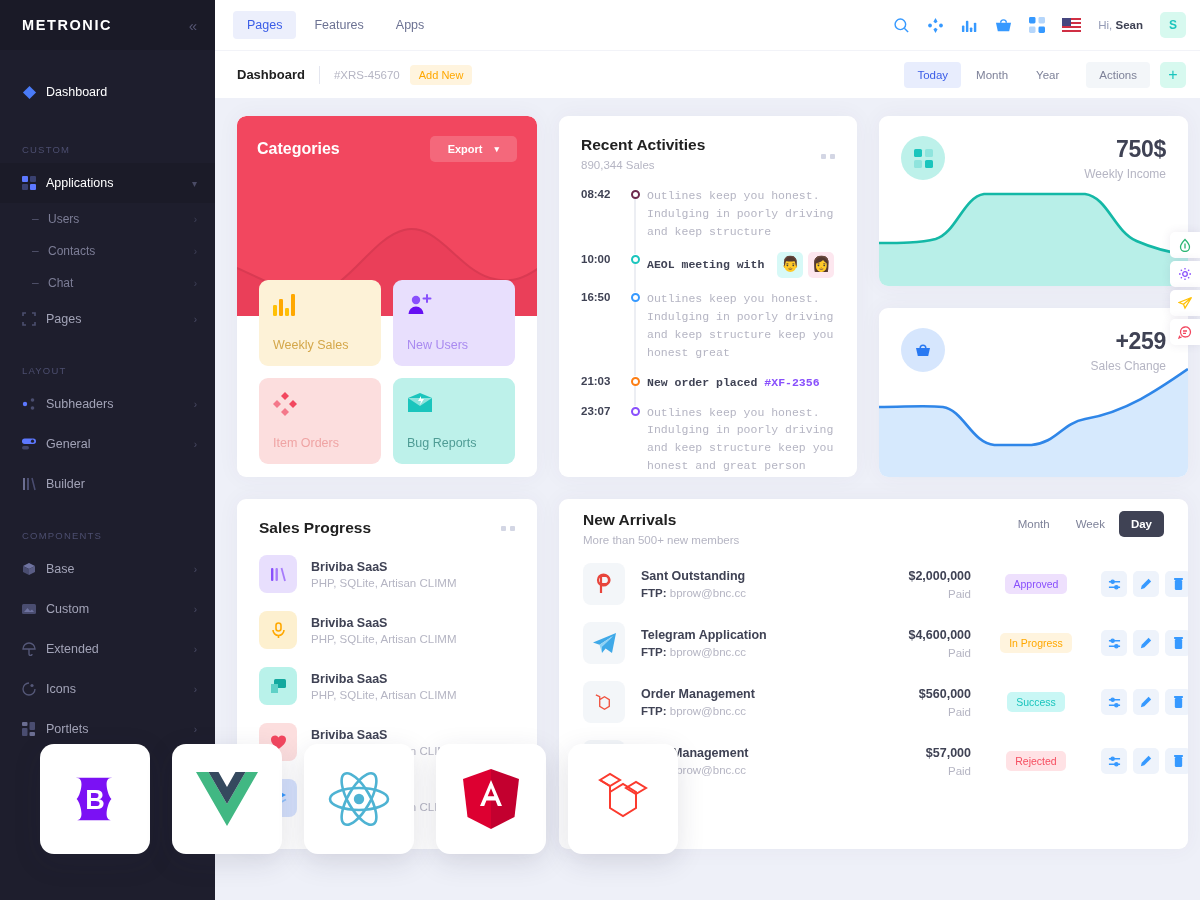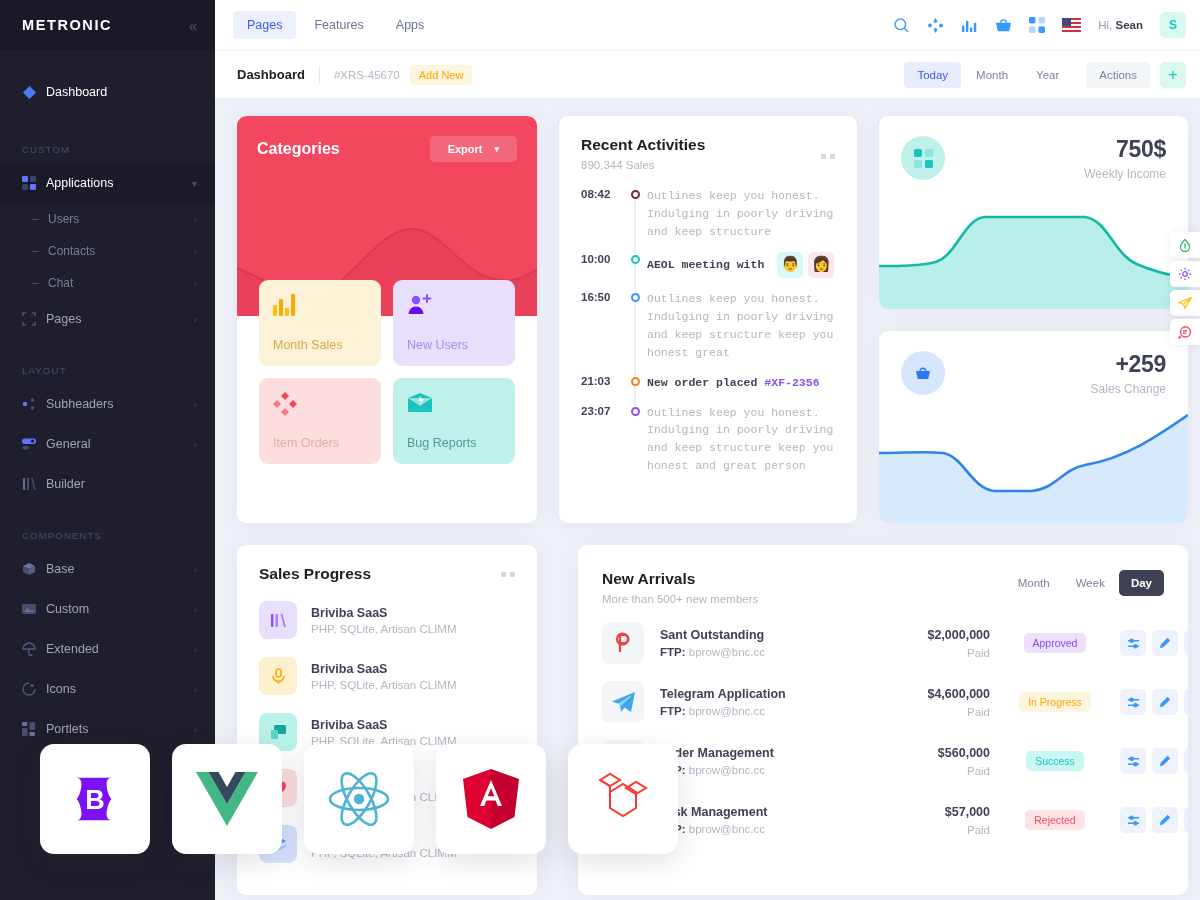"Categories" .row1 { height: 407px -> 361px }
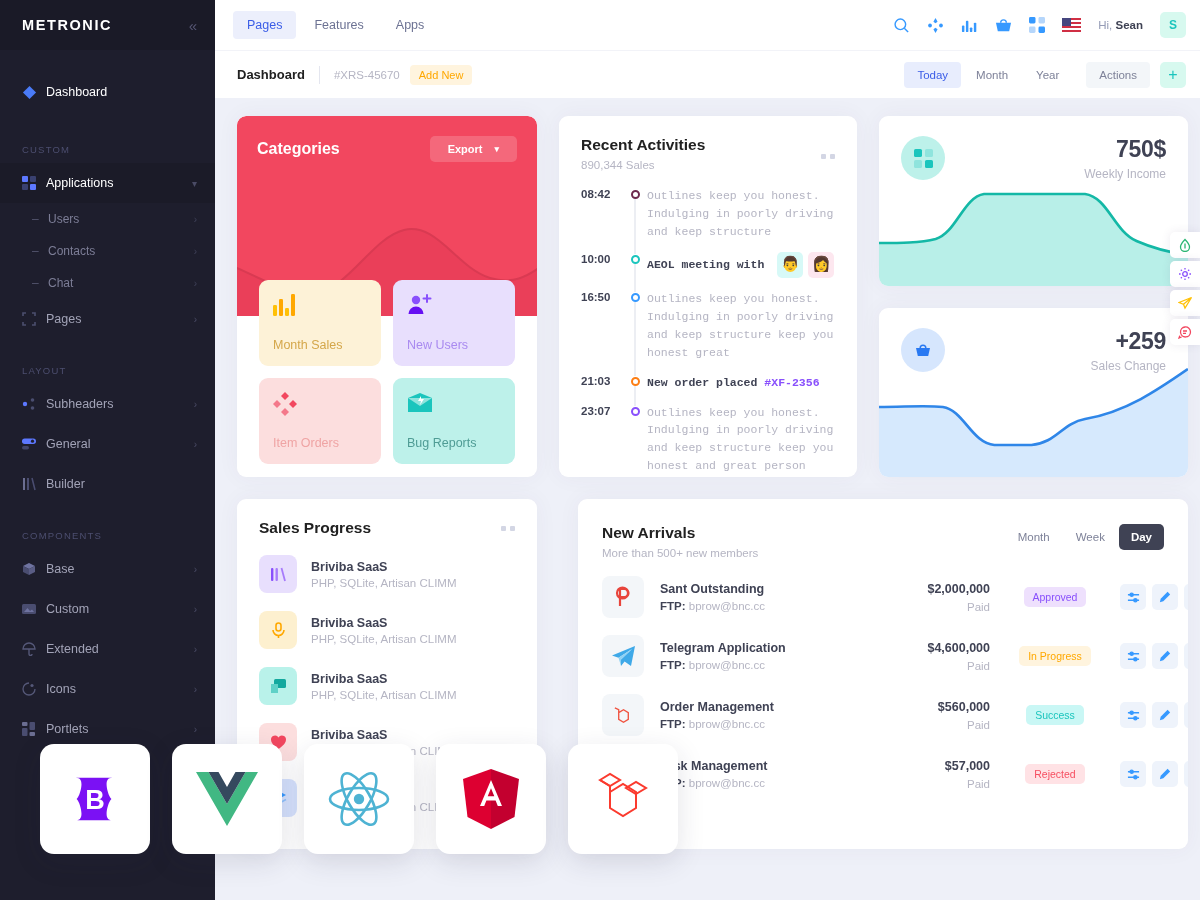"Month Sales" span.tlabel { text: Month -> Weekly }
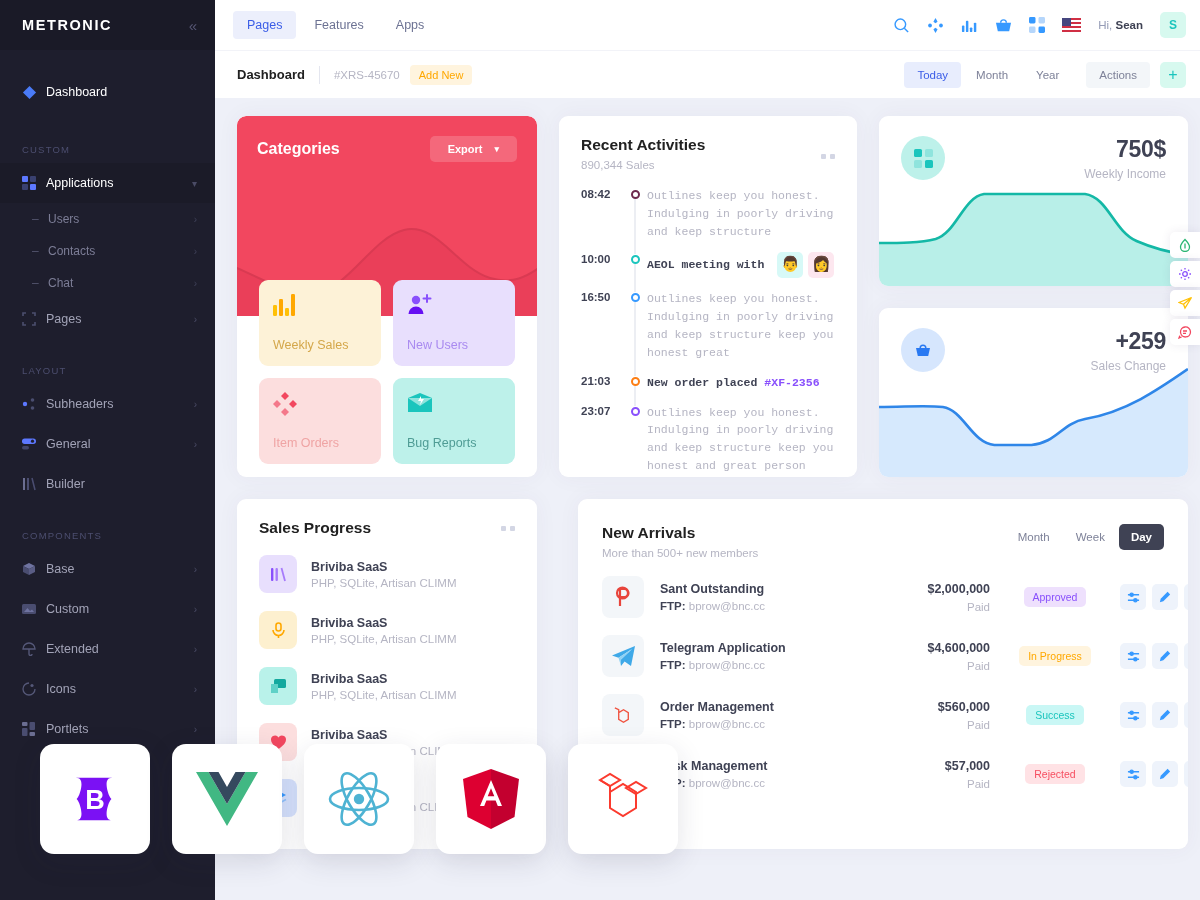"New Arrivals" .na-card { margin-left: 19px -> none; padding: 25px 24px -> 12px 24px }
